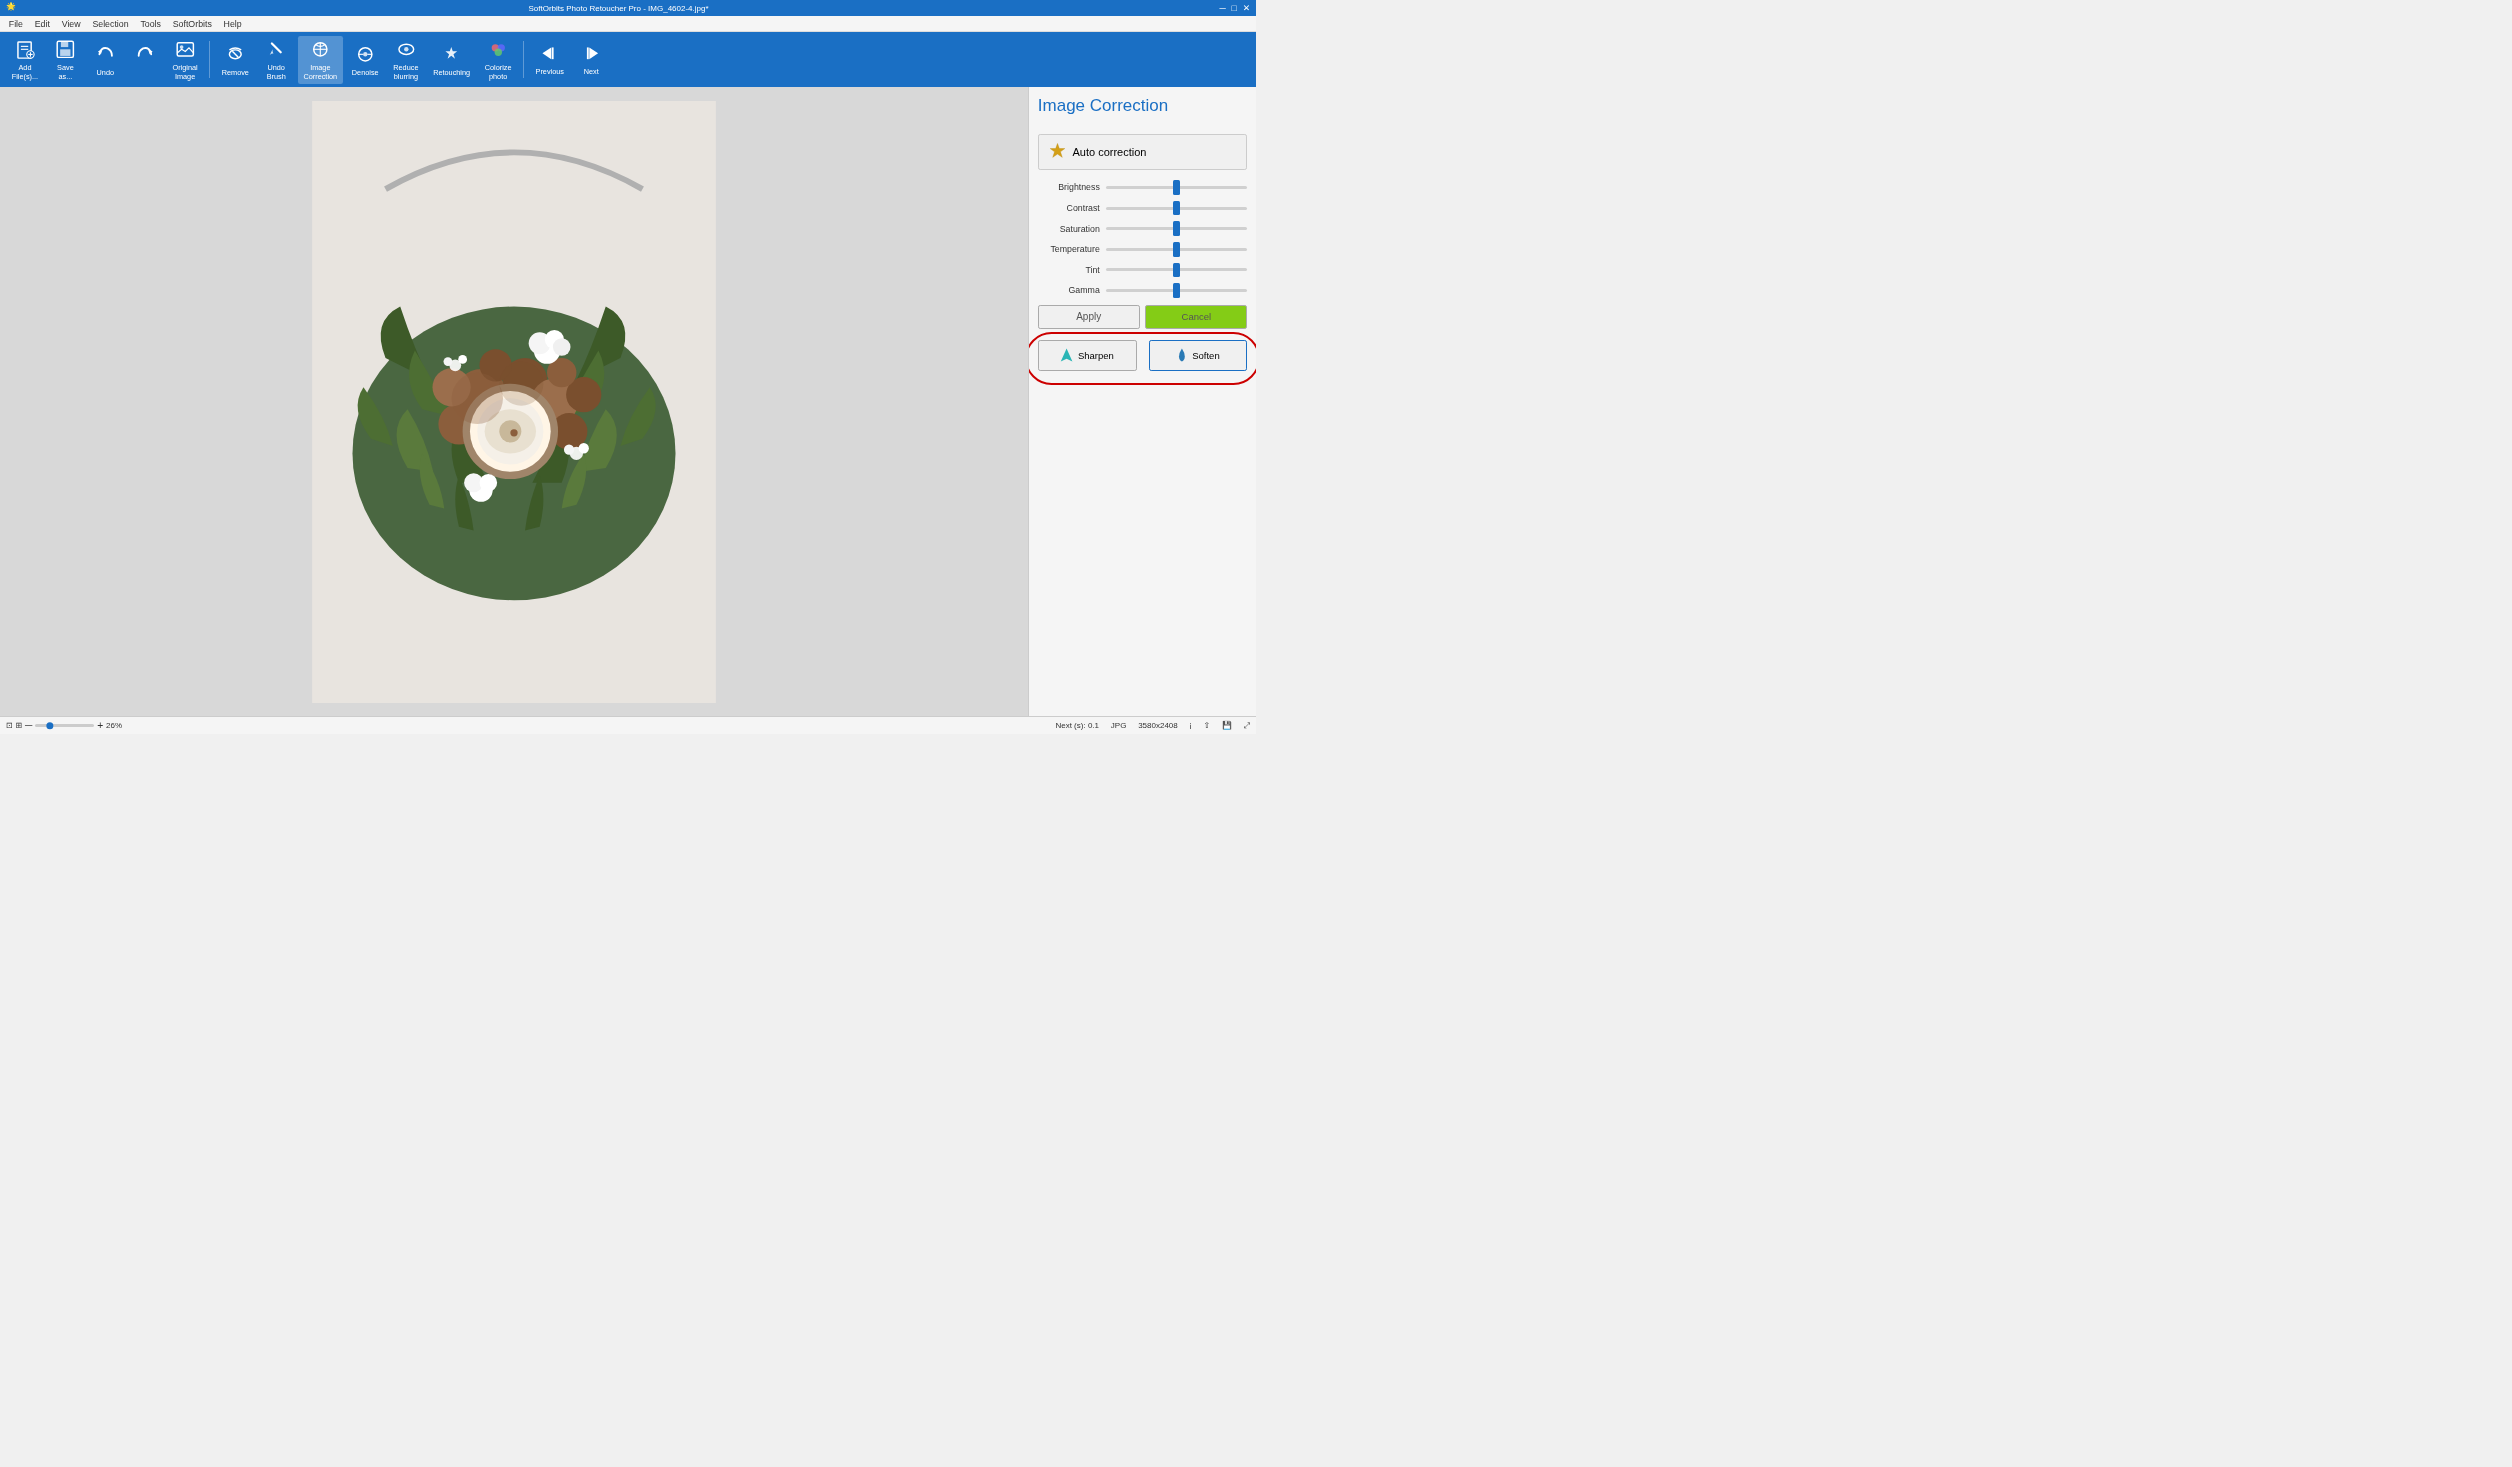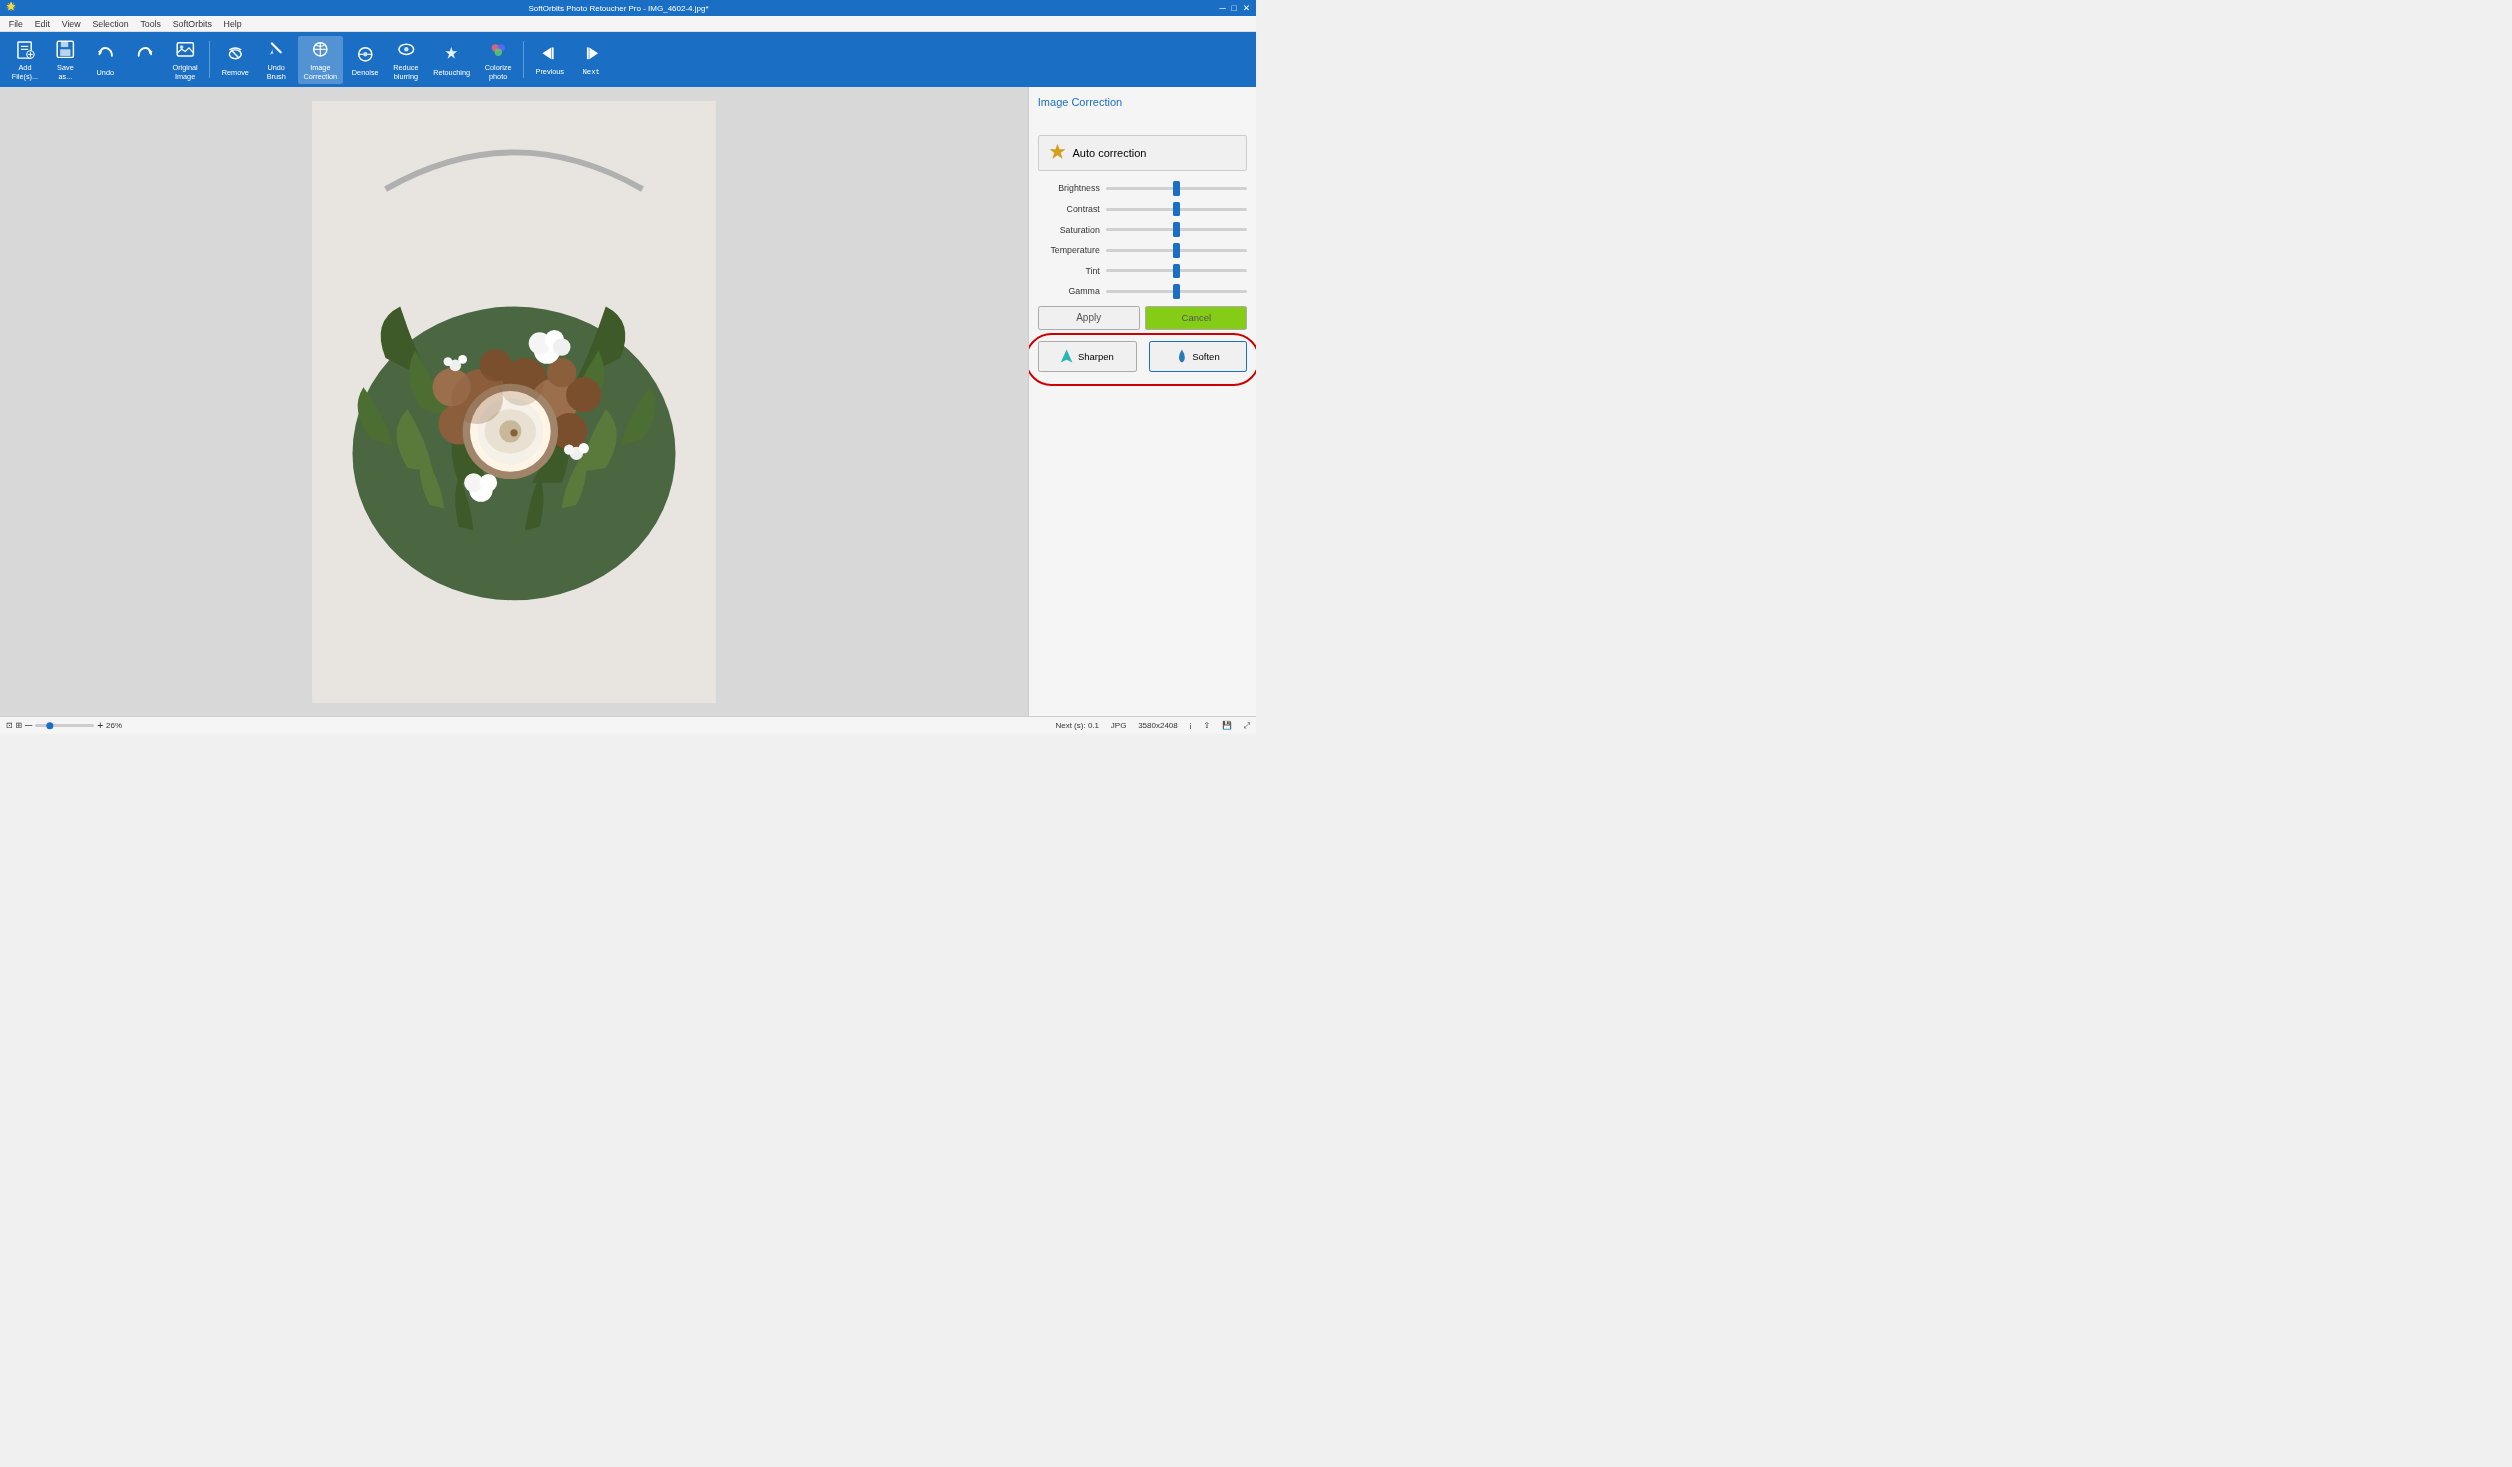"Next" div.toolbar-btn { font-family: Liberation Mono, monospace -> none }
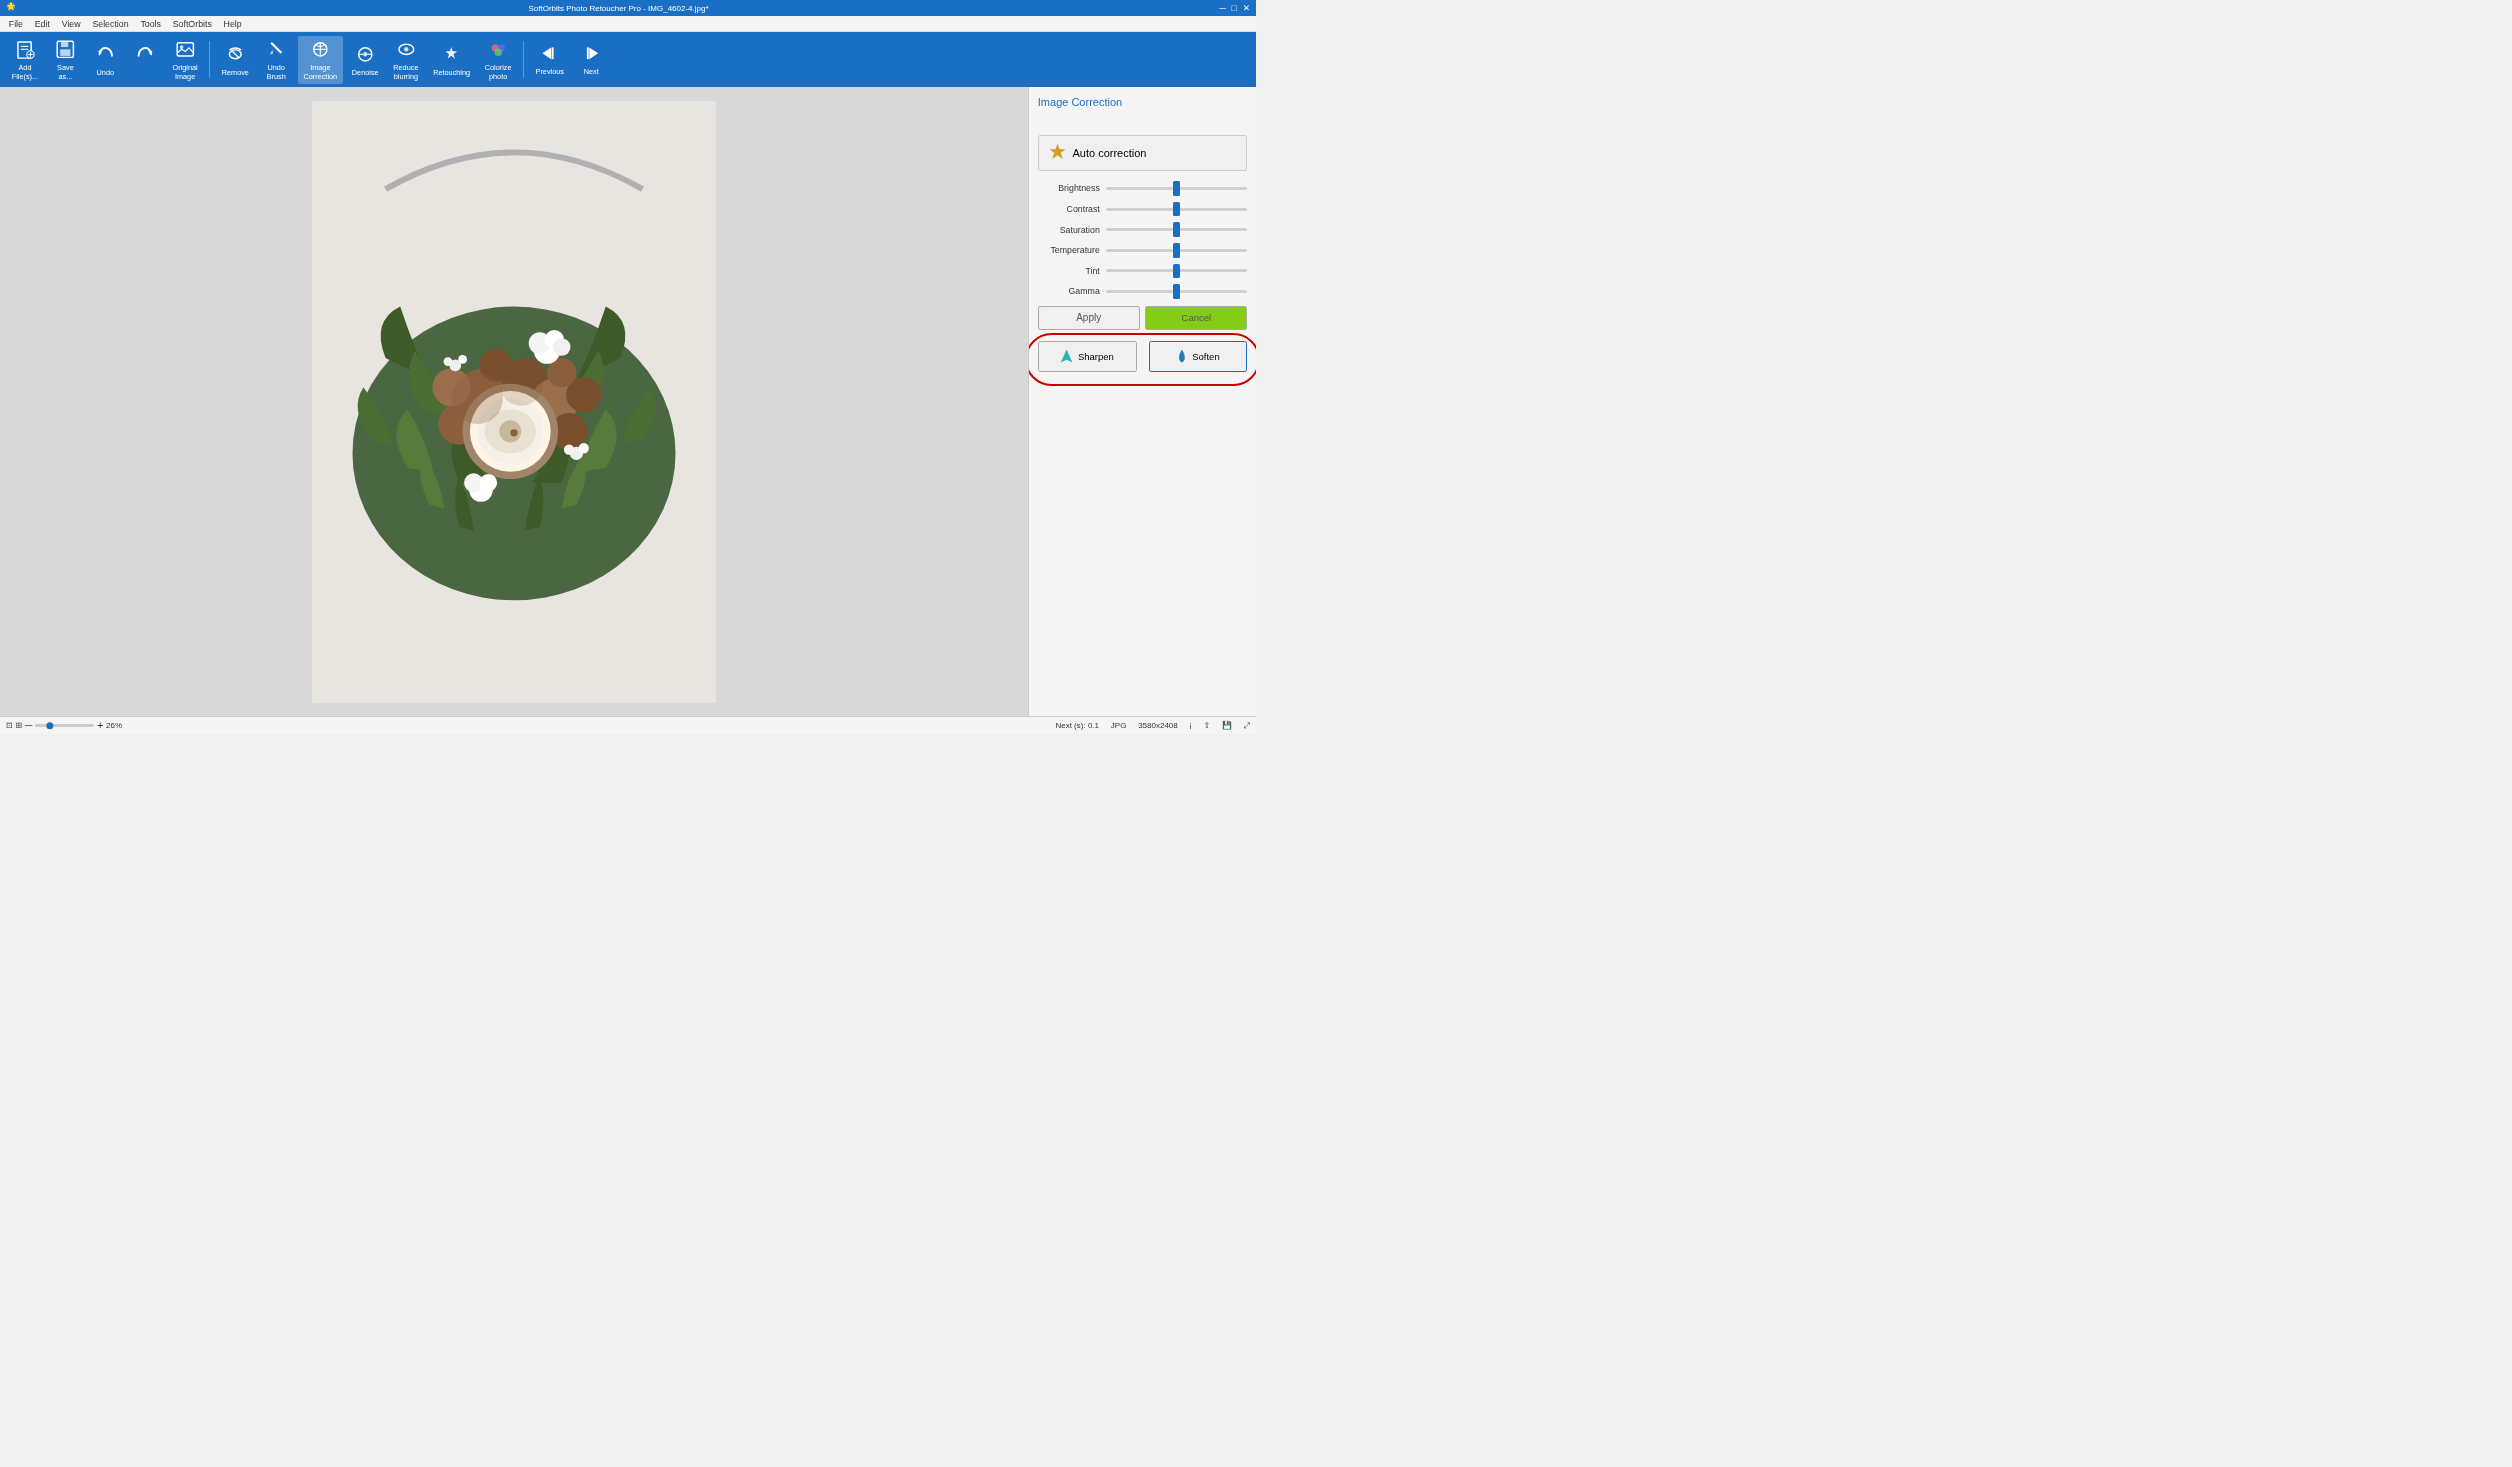"Image Correction" .panel-title { font-size: 11px -> 17px; margin-bottom: 27px -> 18px }
